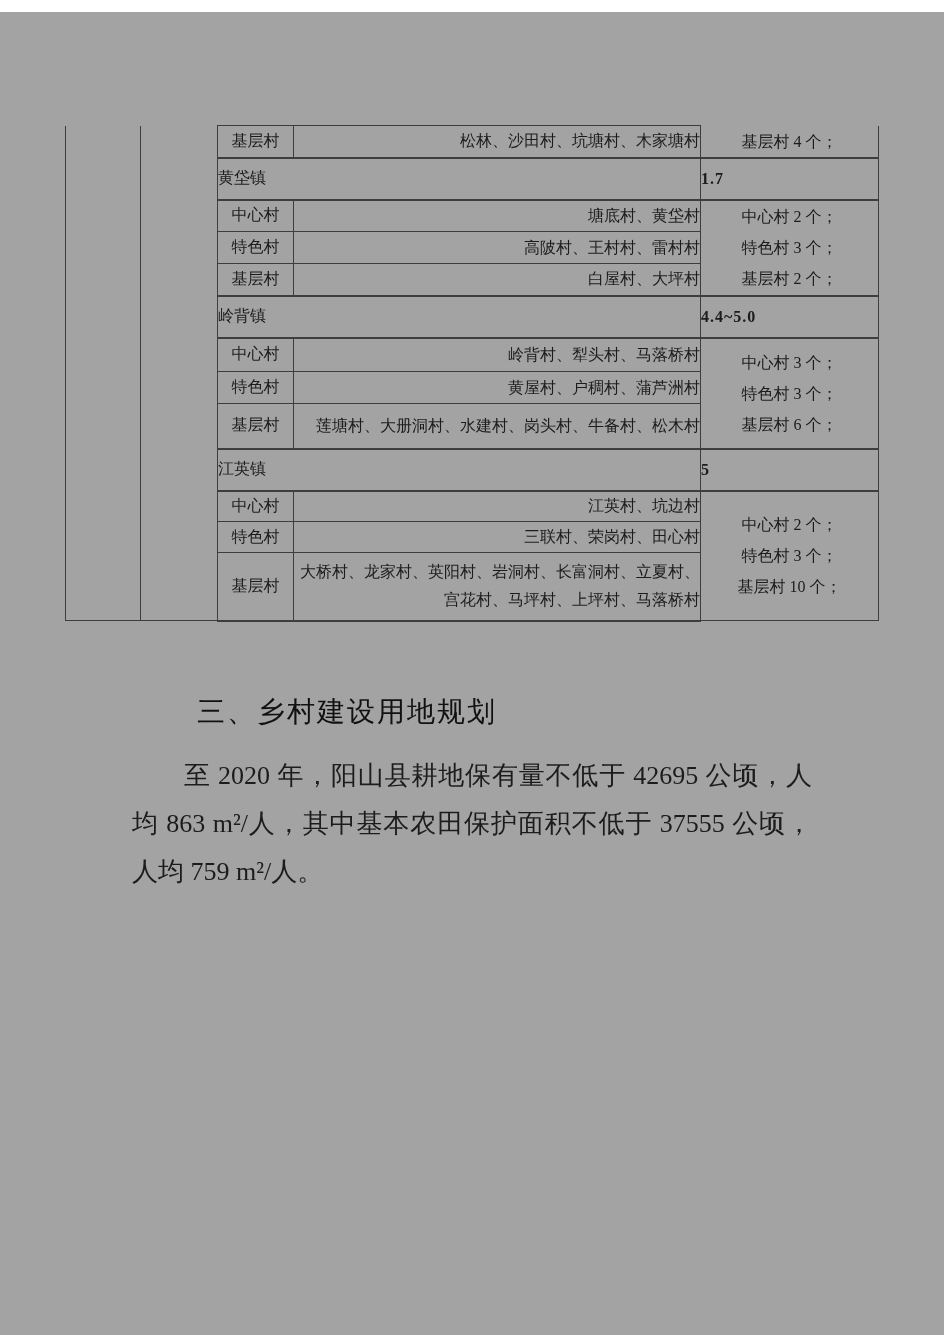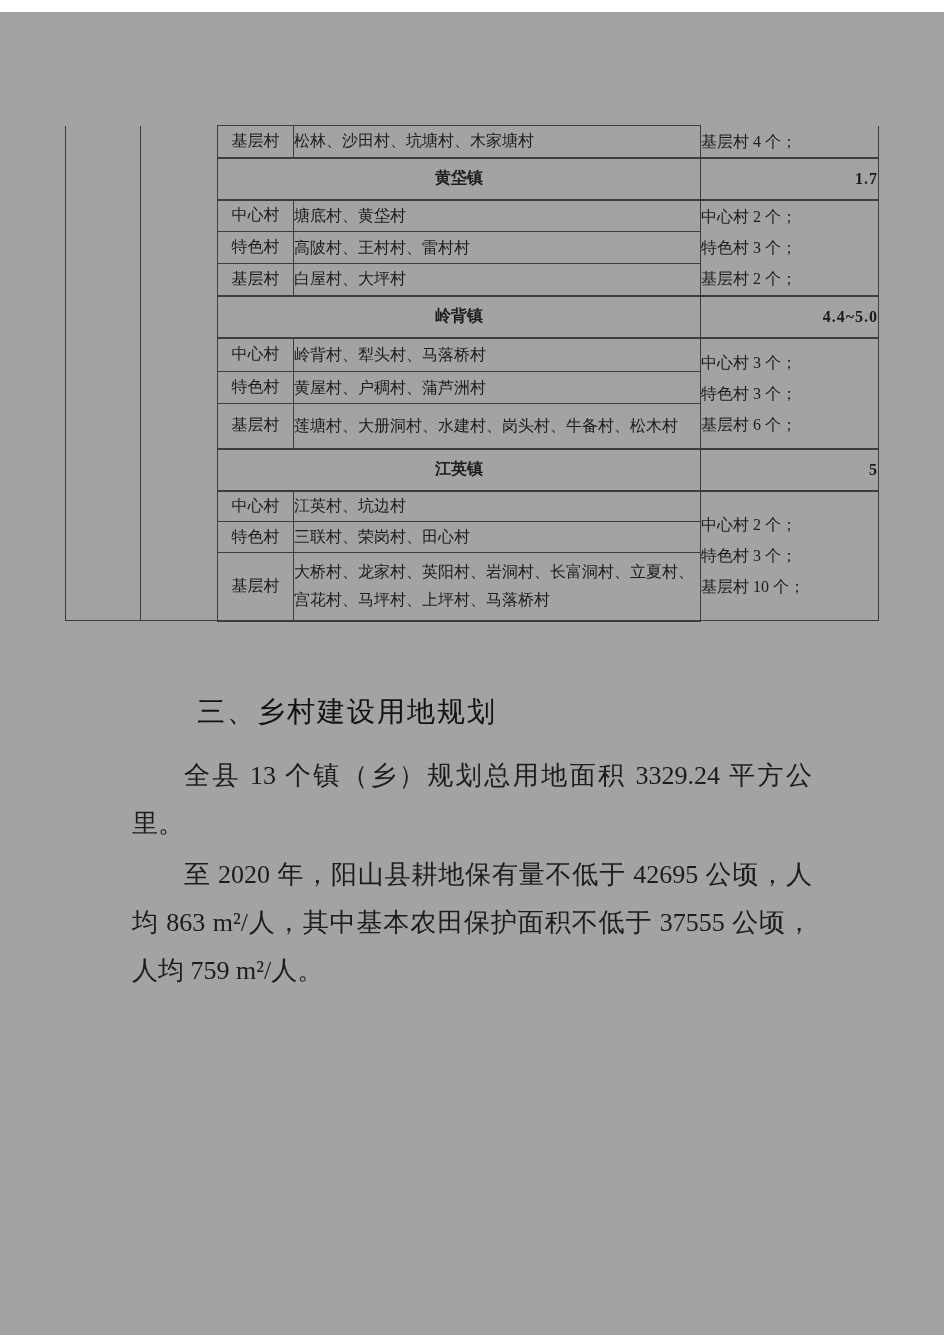"松林、沙田村、坑塘村、木家塘村" td.vlist { text-align: left -> right }
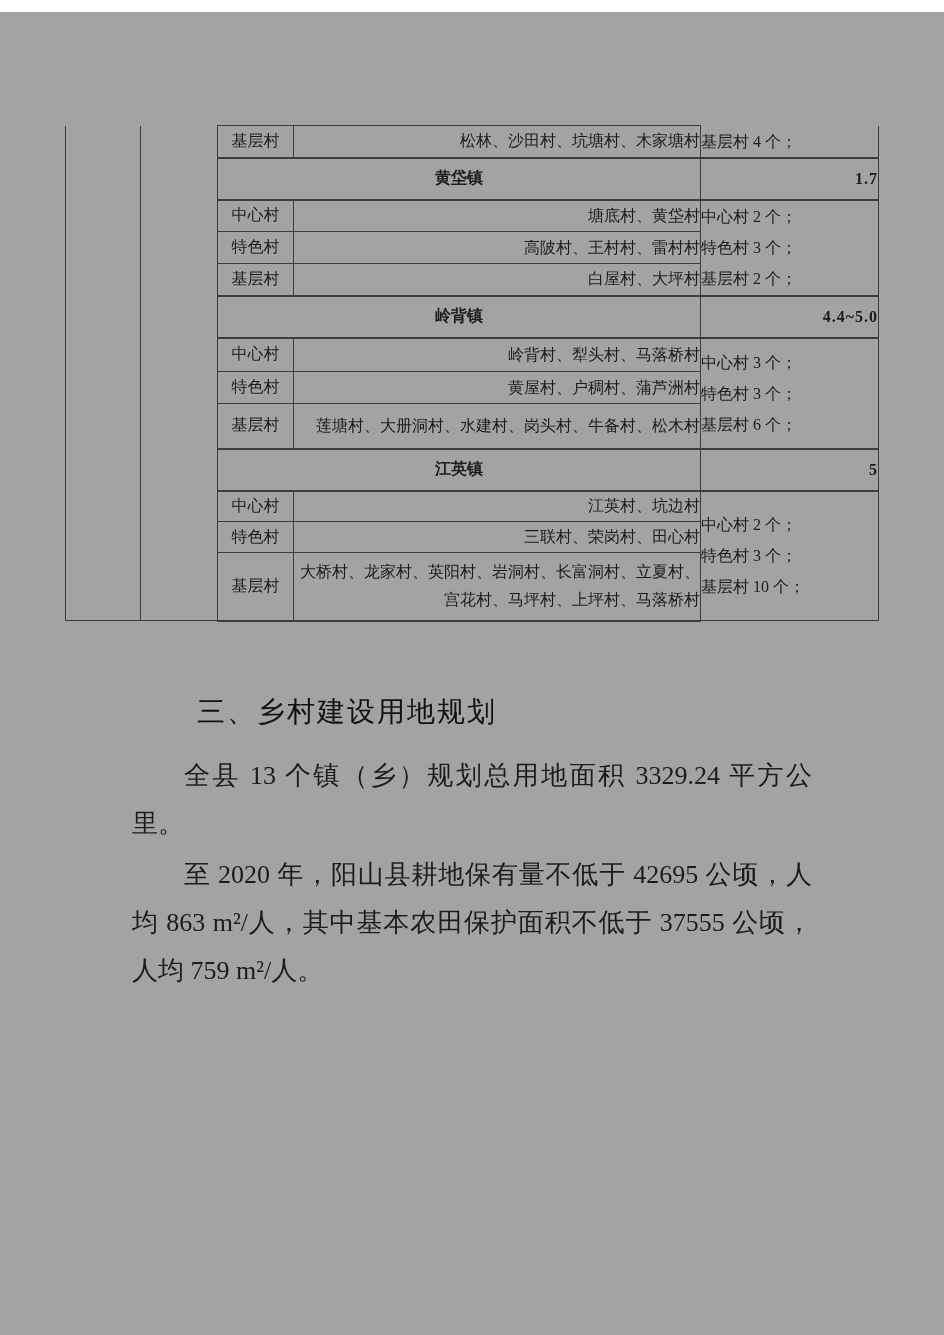"基层村 4 个；" td.cnt { text-align: none -> center }
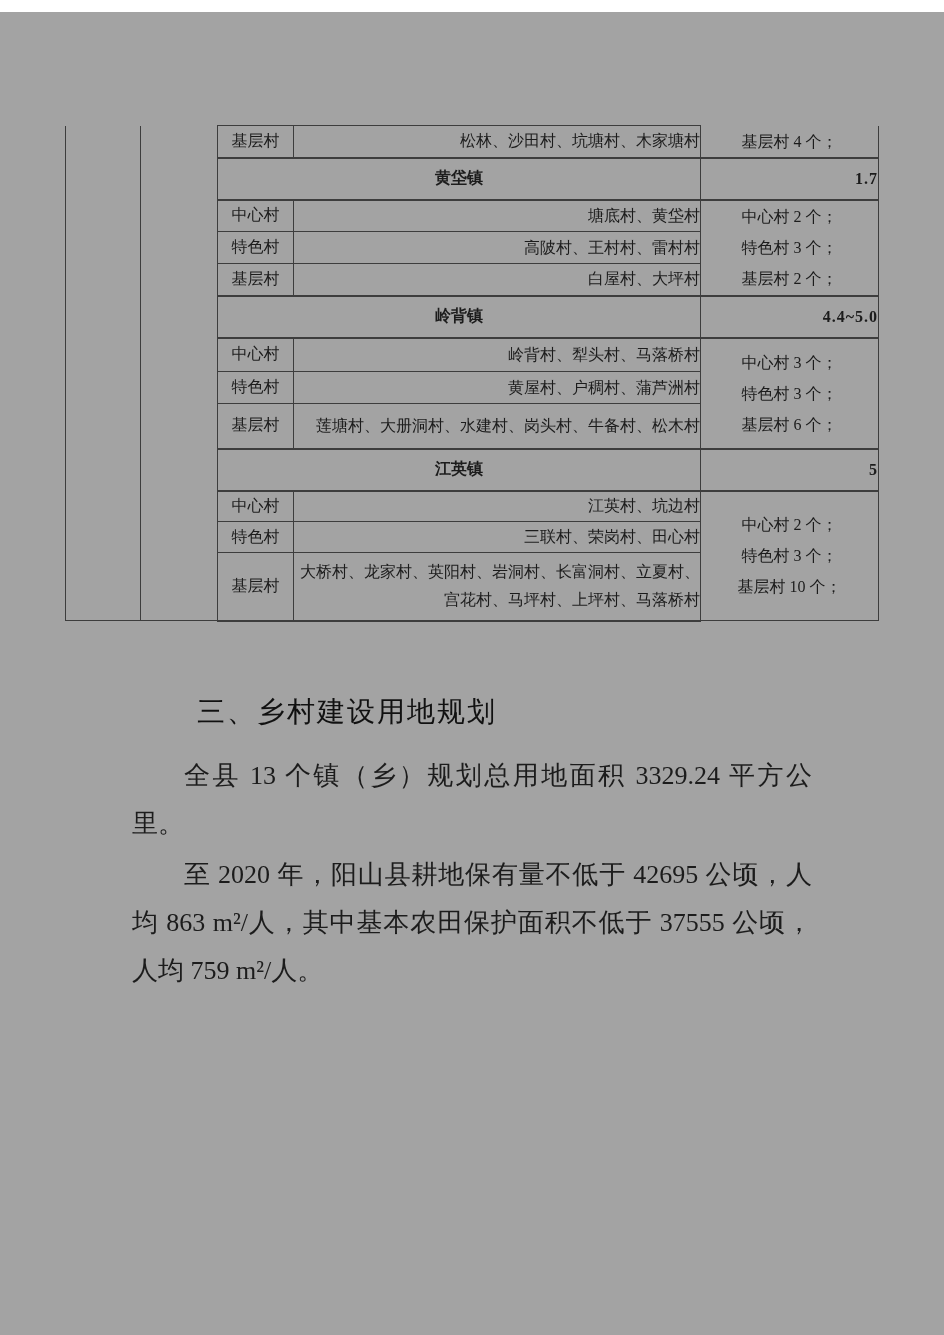"黄垈镇" td.town { font-weight: bold -> normal; text-align: center -> none }
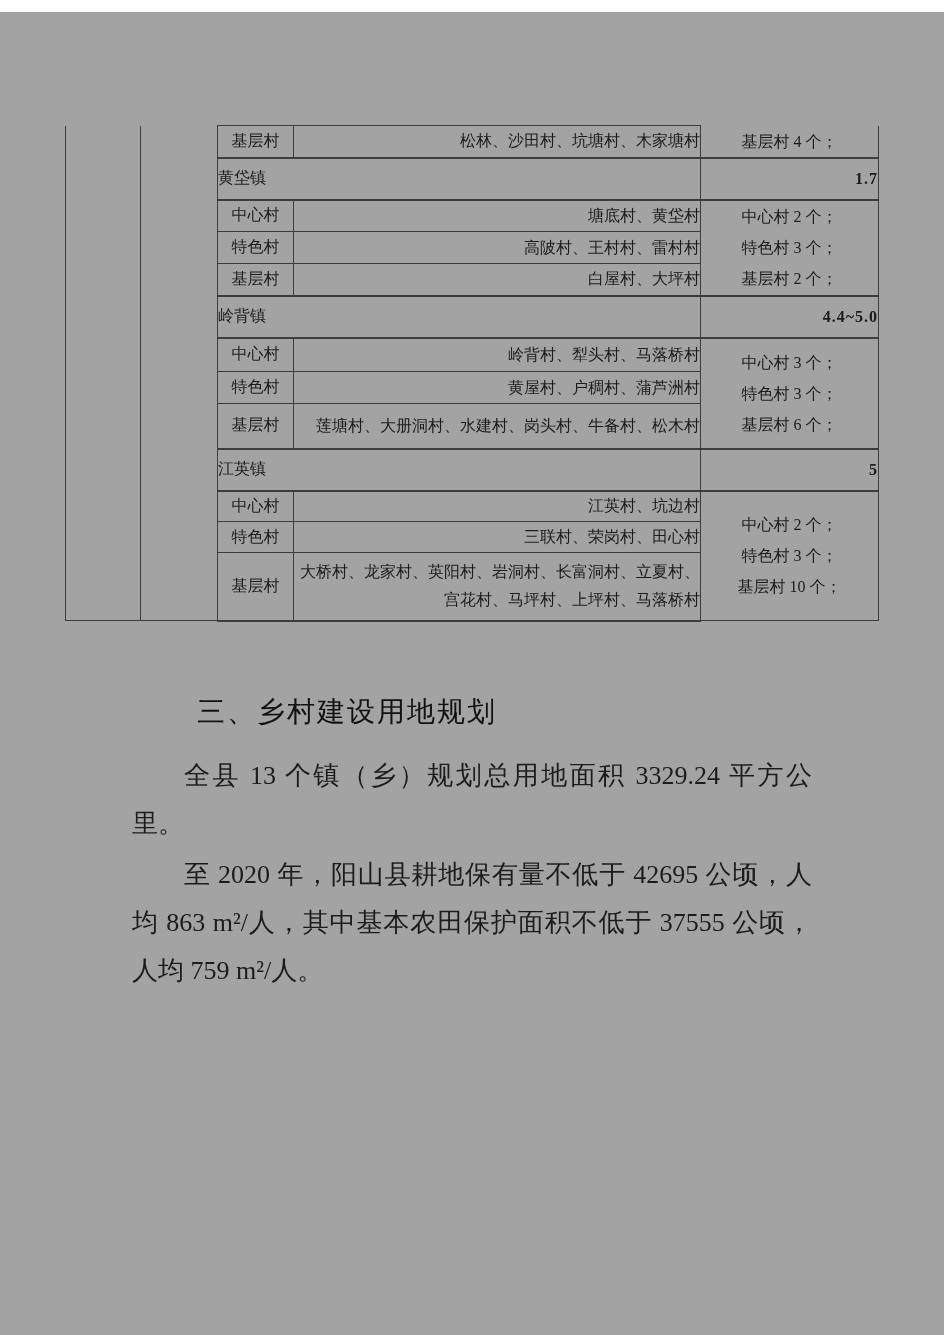"1.7" td.num { text-align: right -> left }
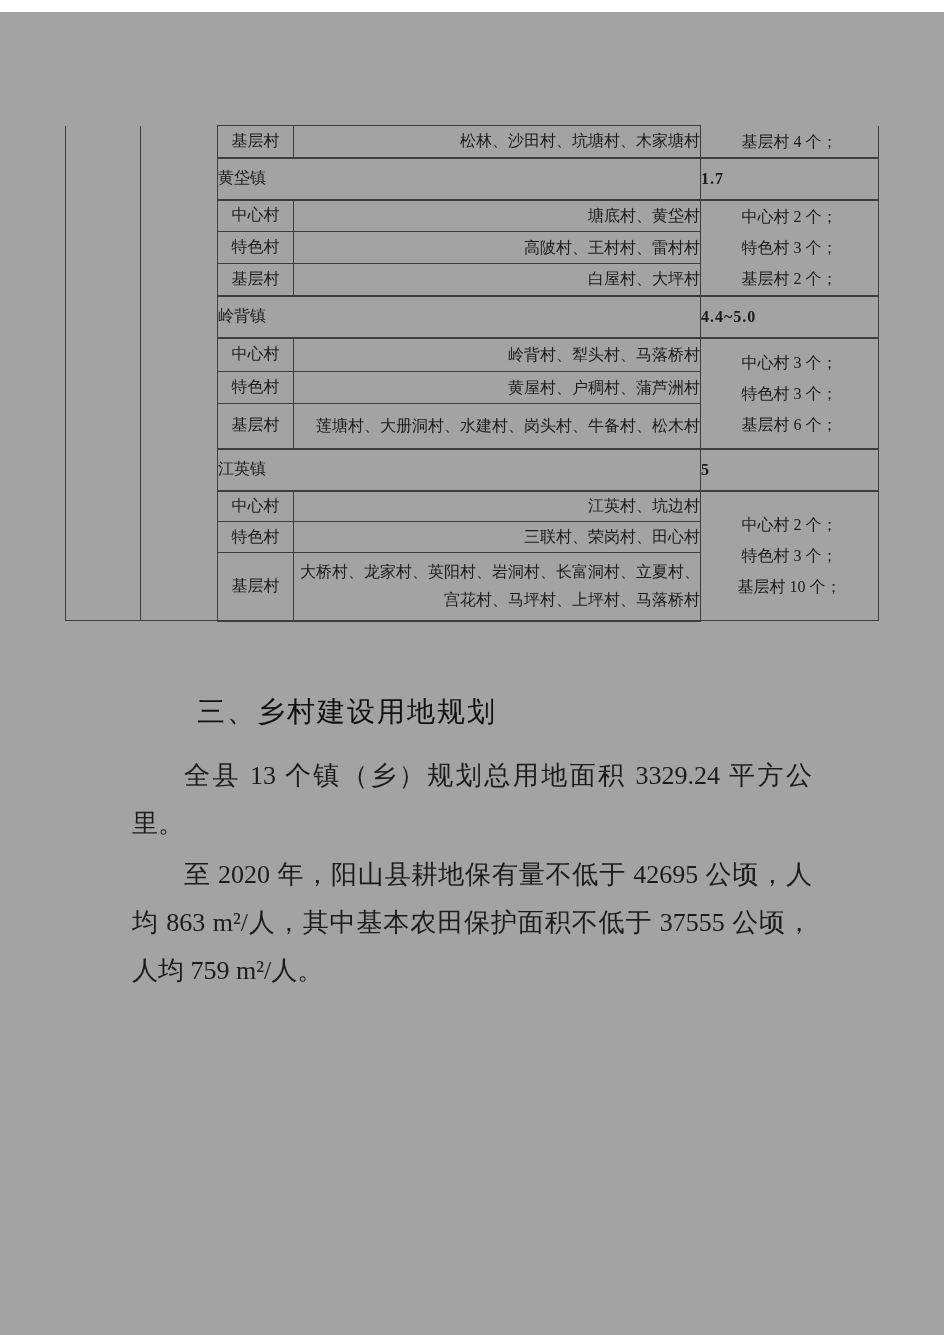"全县 13 个镇（乡）规划总用地面积 3329.24 平方公里。" p { html: <p>全县 13 个镇（乡）规划总用地面积 3329.24 平方公里。</p> -> none }
